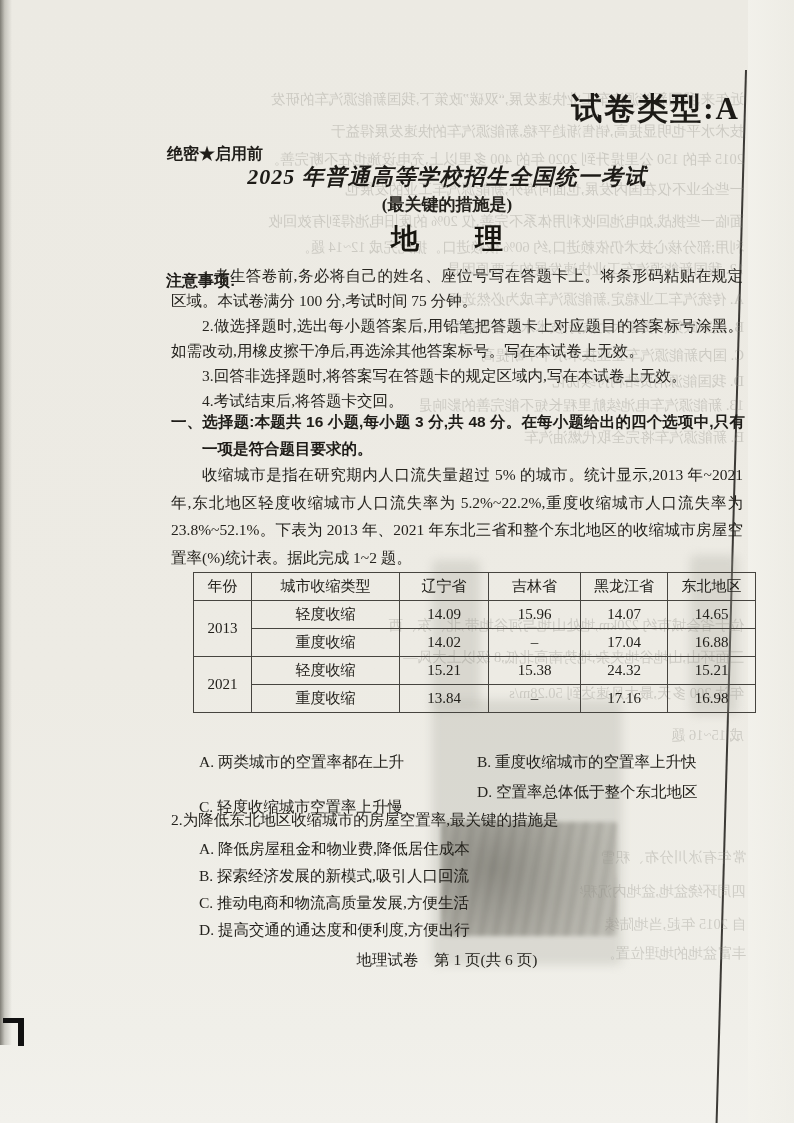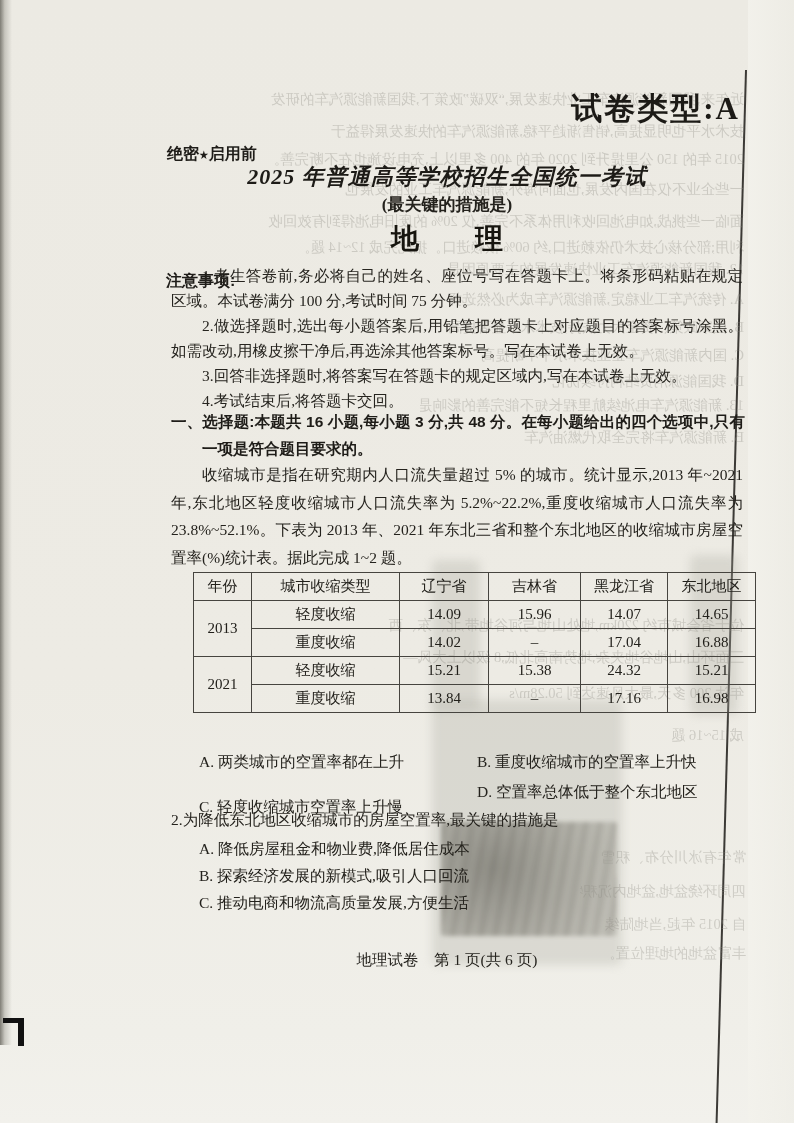"绝密★启用前" .secrecy { font-family: Liberation Mono, monospace -> Liberation Serif, serif }
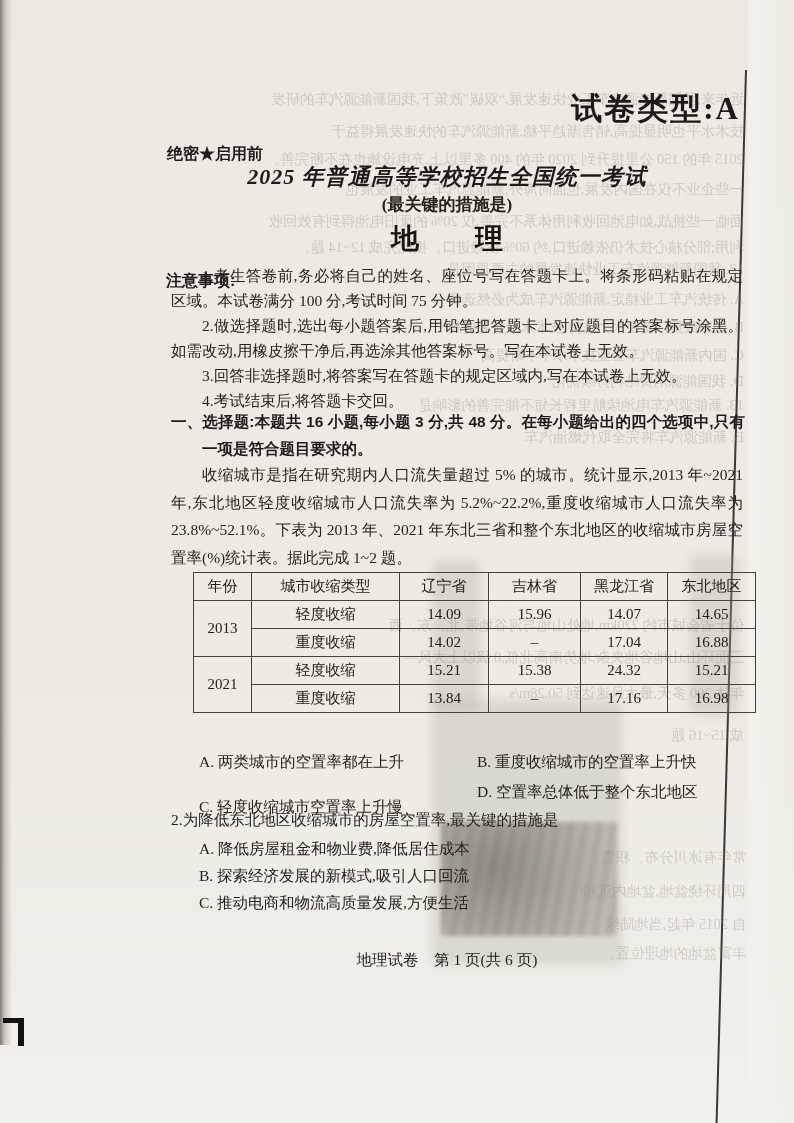"D. 提高交通的通达度和便利度,方便出行" div.abs { html: none -> <div>D. 提高交通的通达度和便利度,方便出行</div> }
